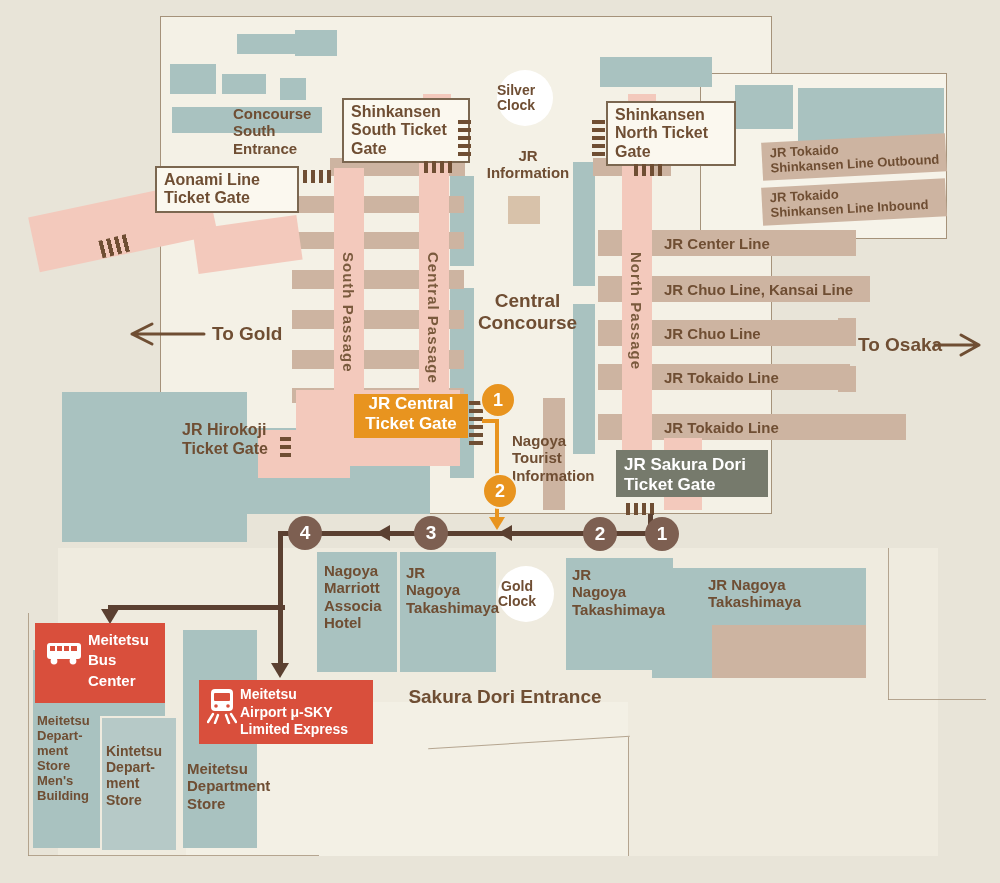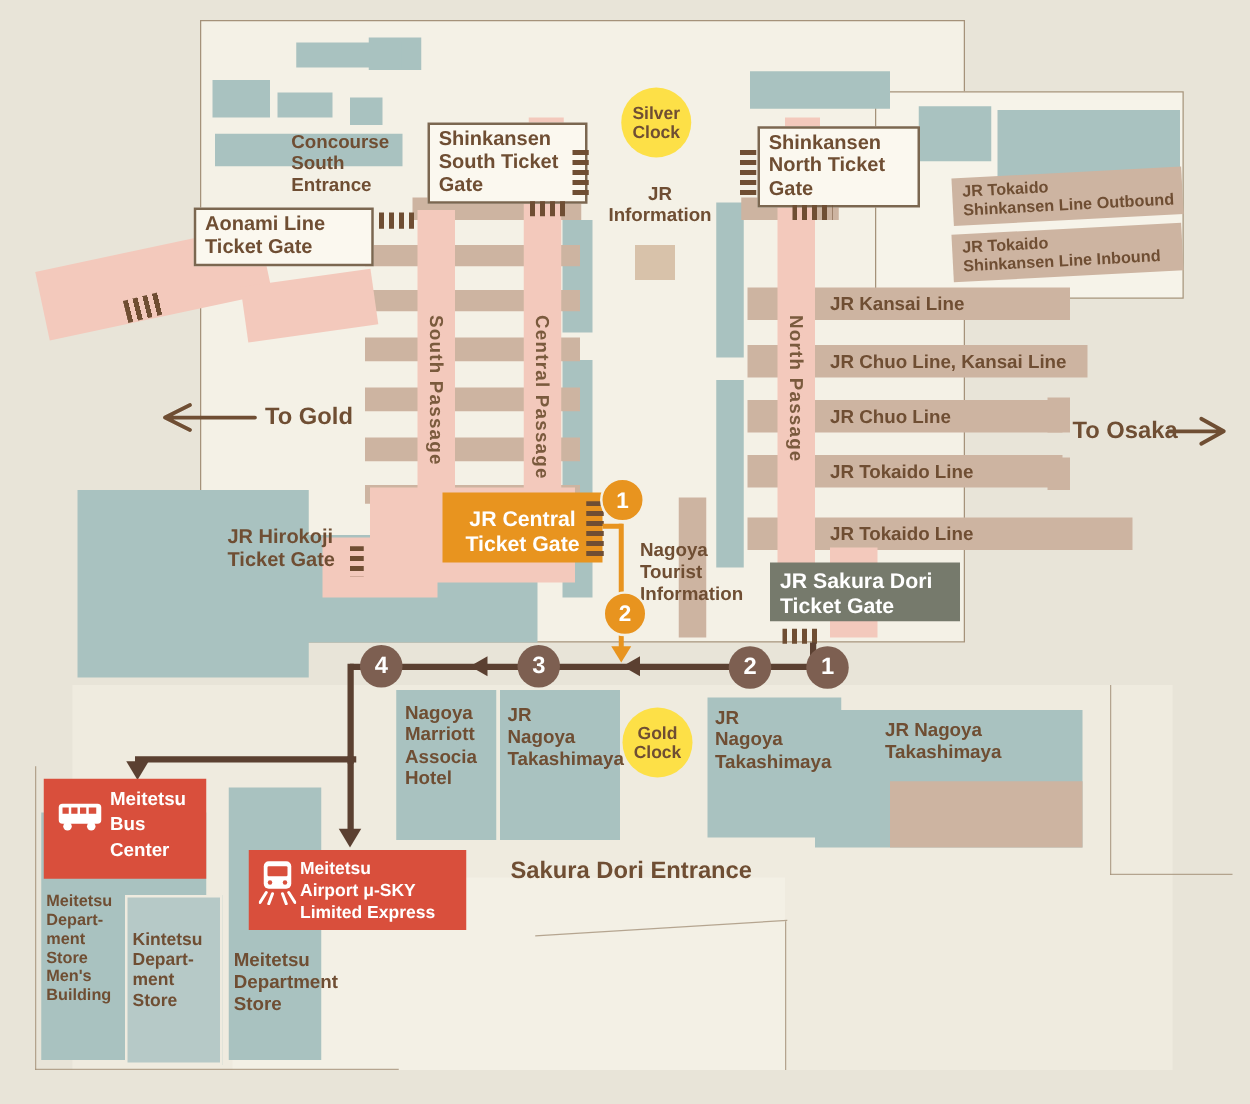"Silver" .clock { background: #fde047 -> #ffffff; justify-content: center -> none }
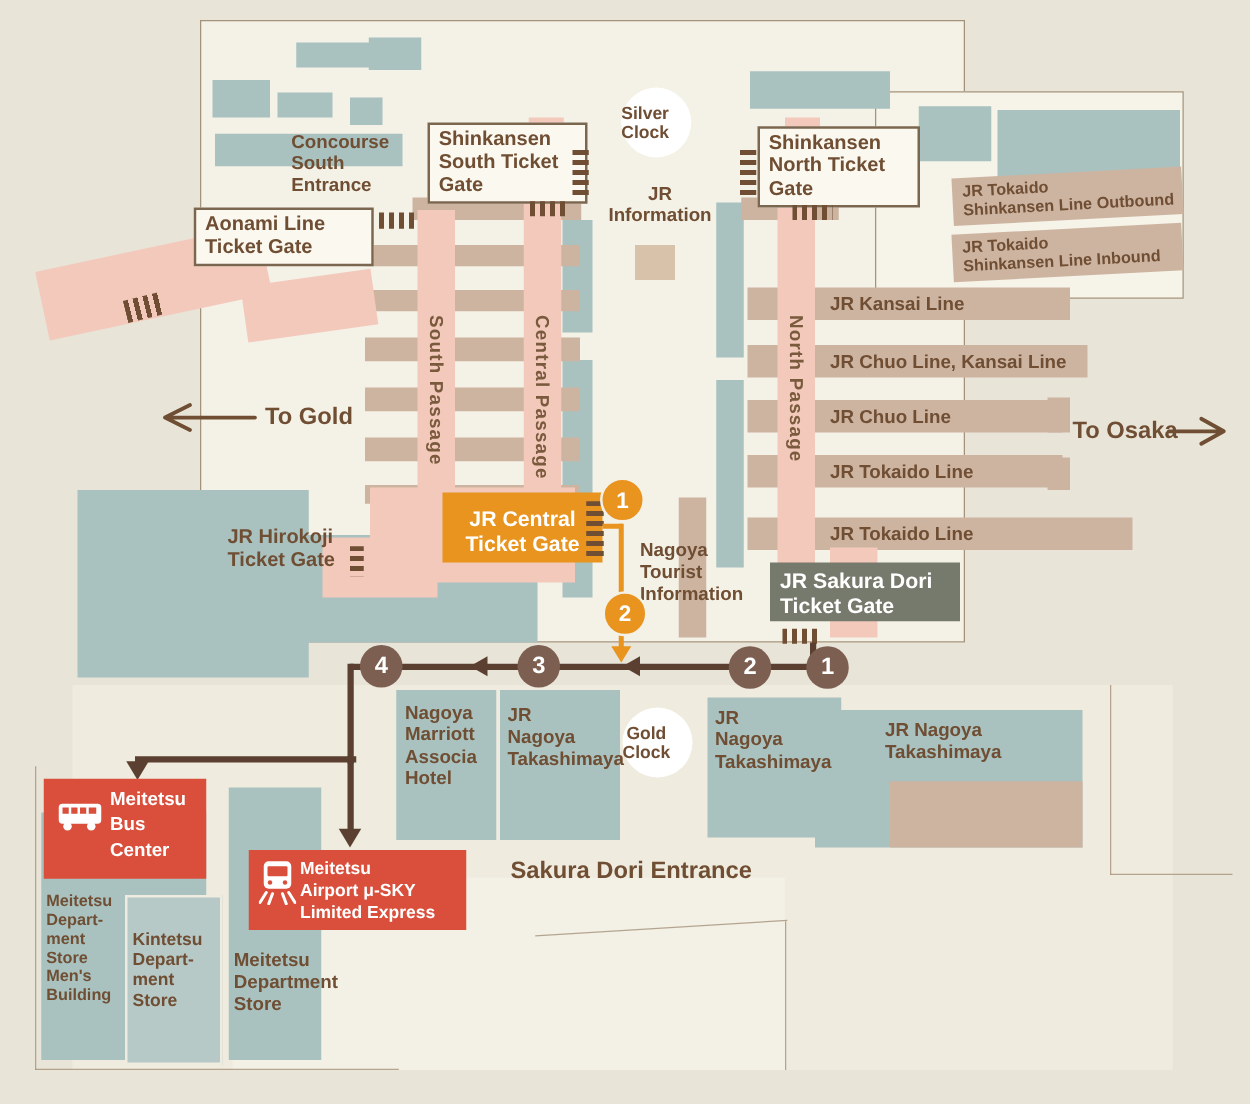"JR Kansai Line" div.lbl { text: Kansai -> Center }
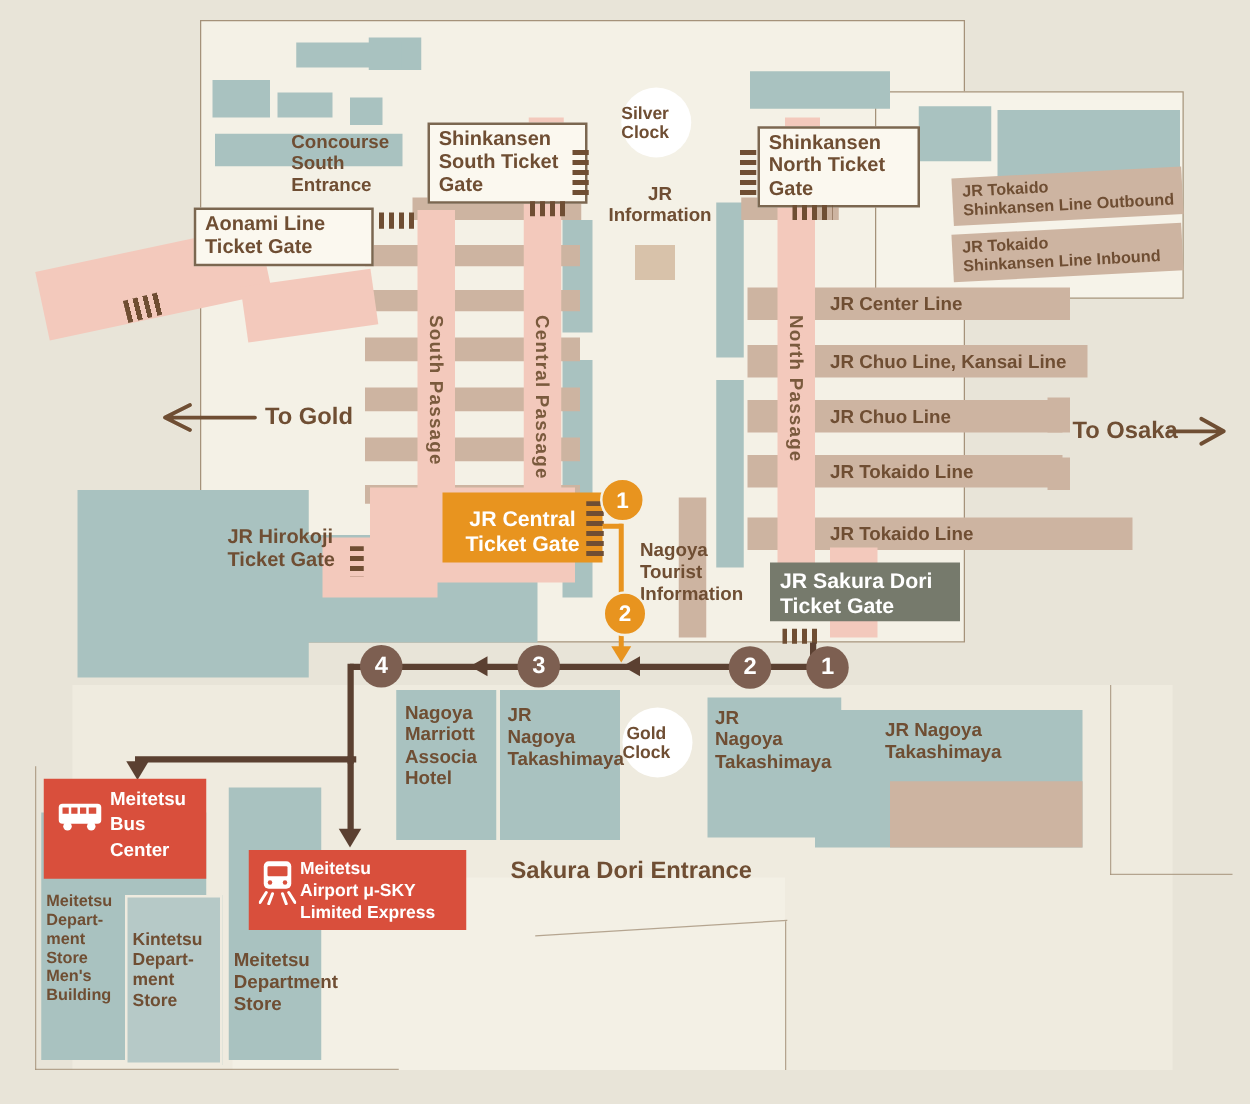"Central" div.lbl { html: none -> <div>Central Concourse</div> }
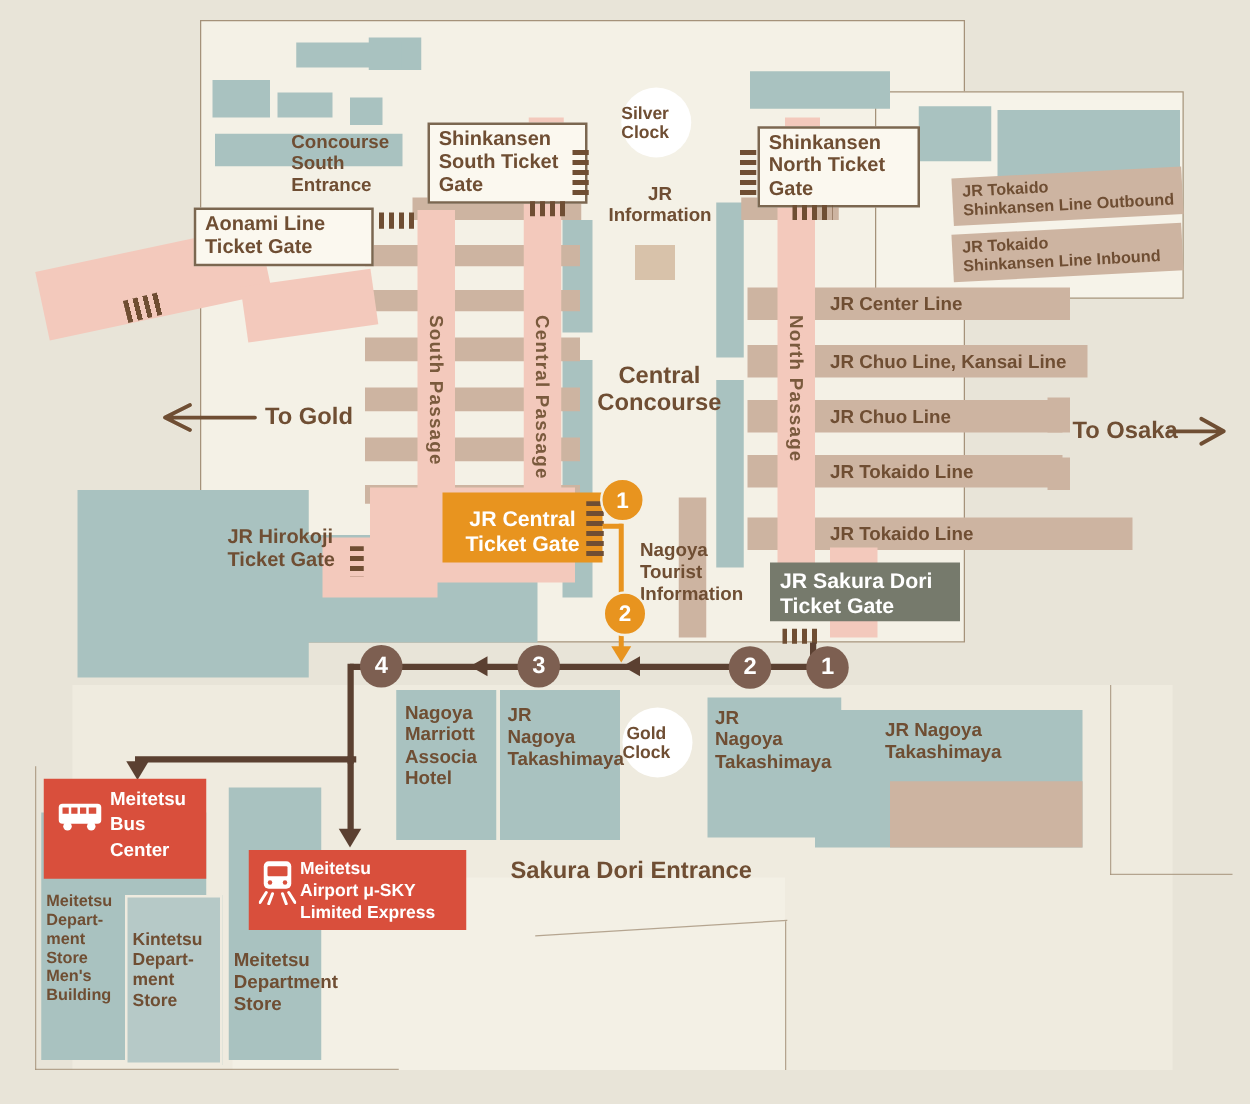"JR Central" div.abs { padding-top: 12px -> 0; width: 128px -> 114px }
